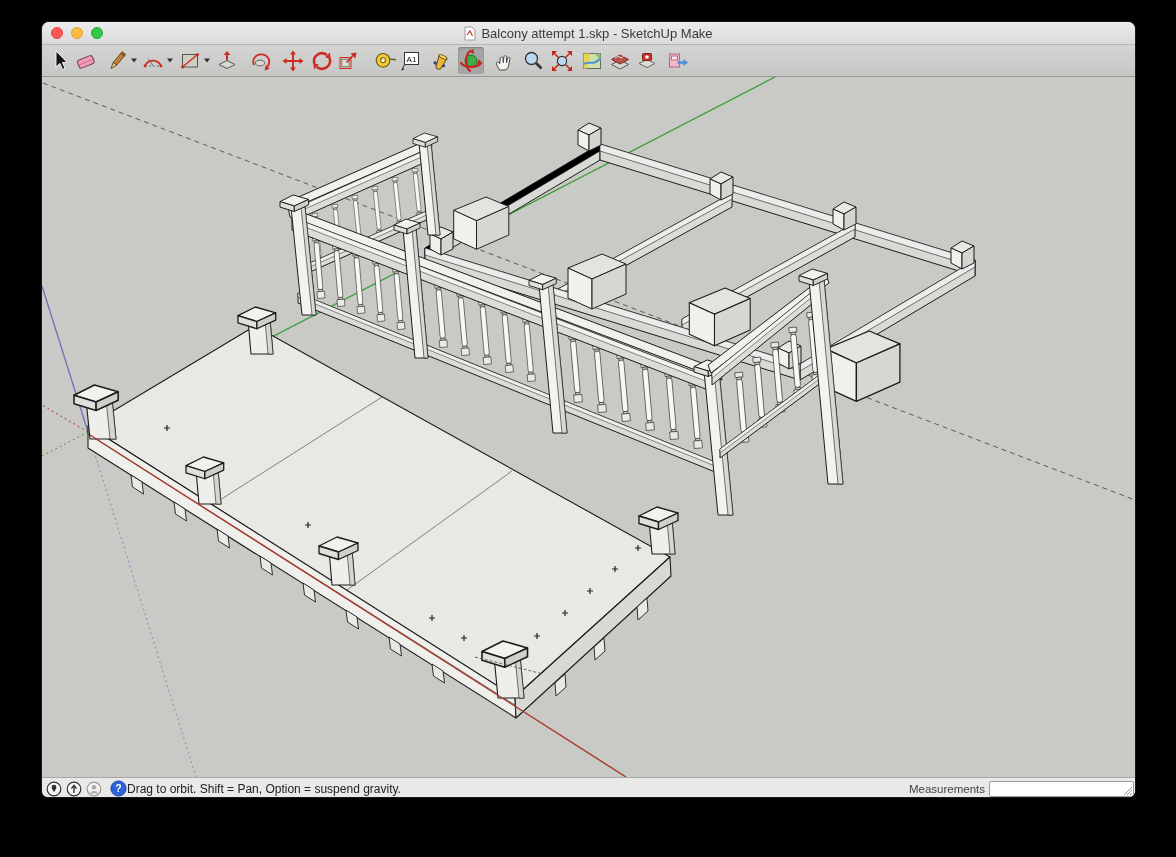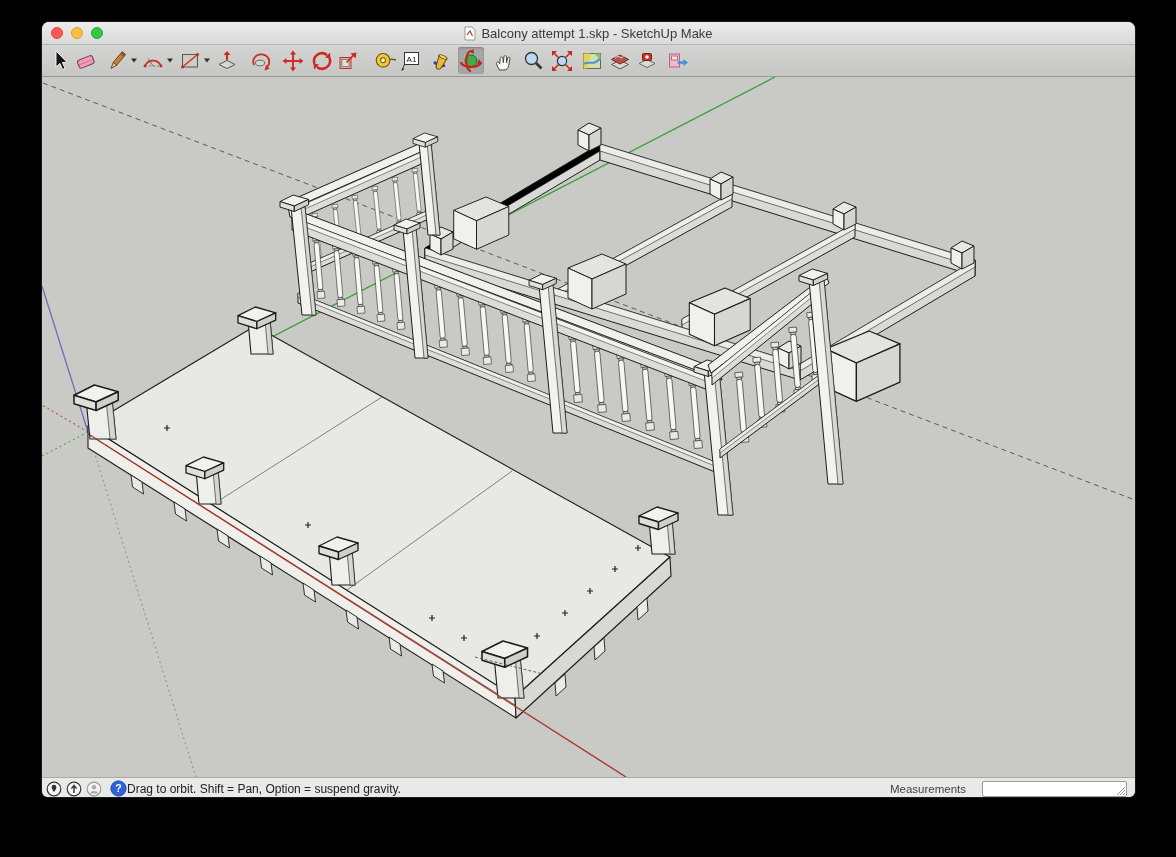"Measurements" .sb-right { gap: 16px -> 4px; right: 8px -> 1px }
